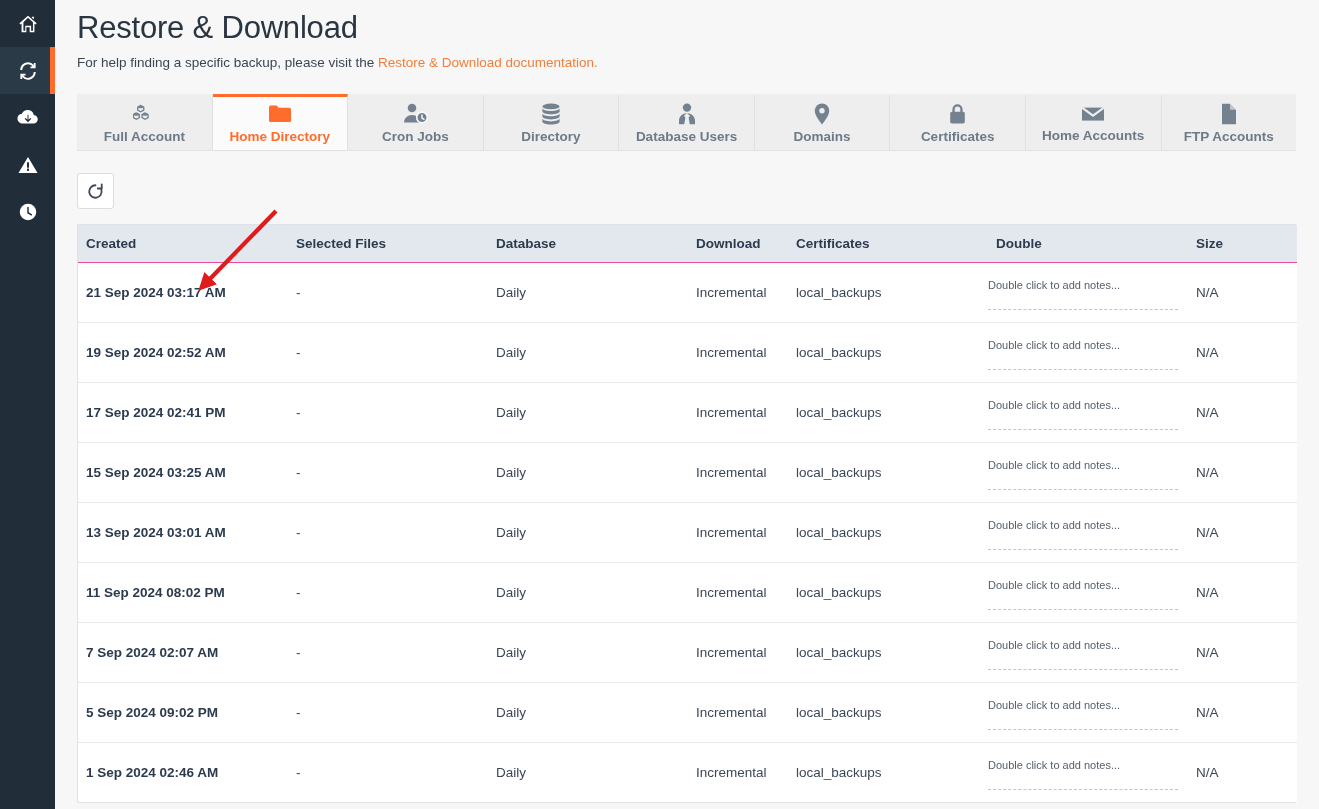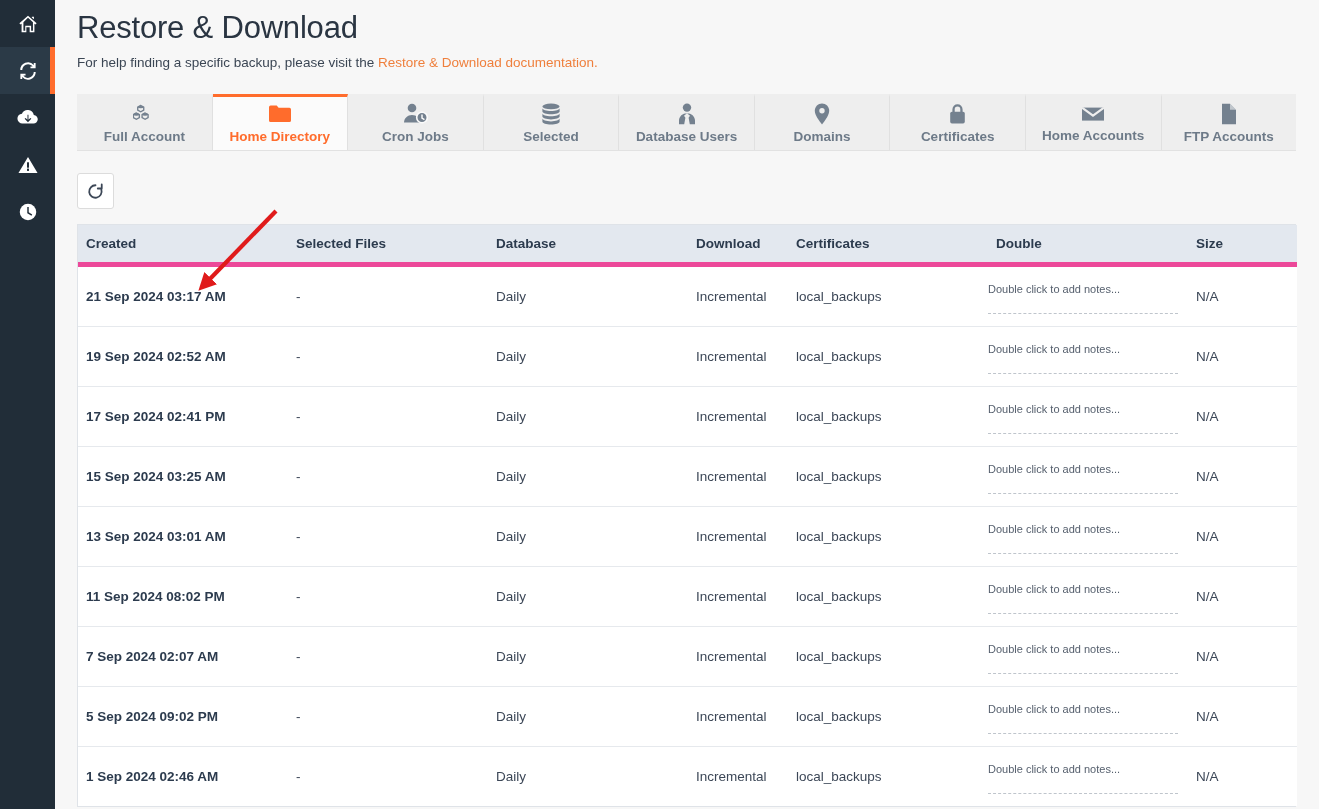"Selected" span.tab-label { text: Selected -> Directory }
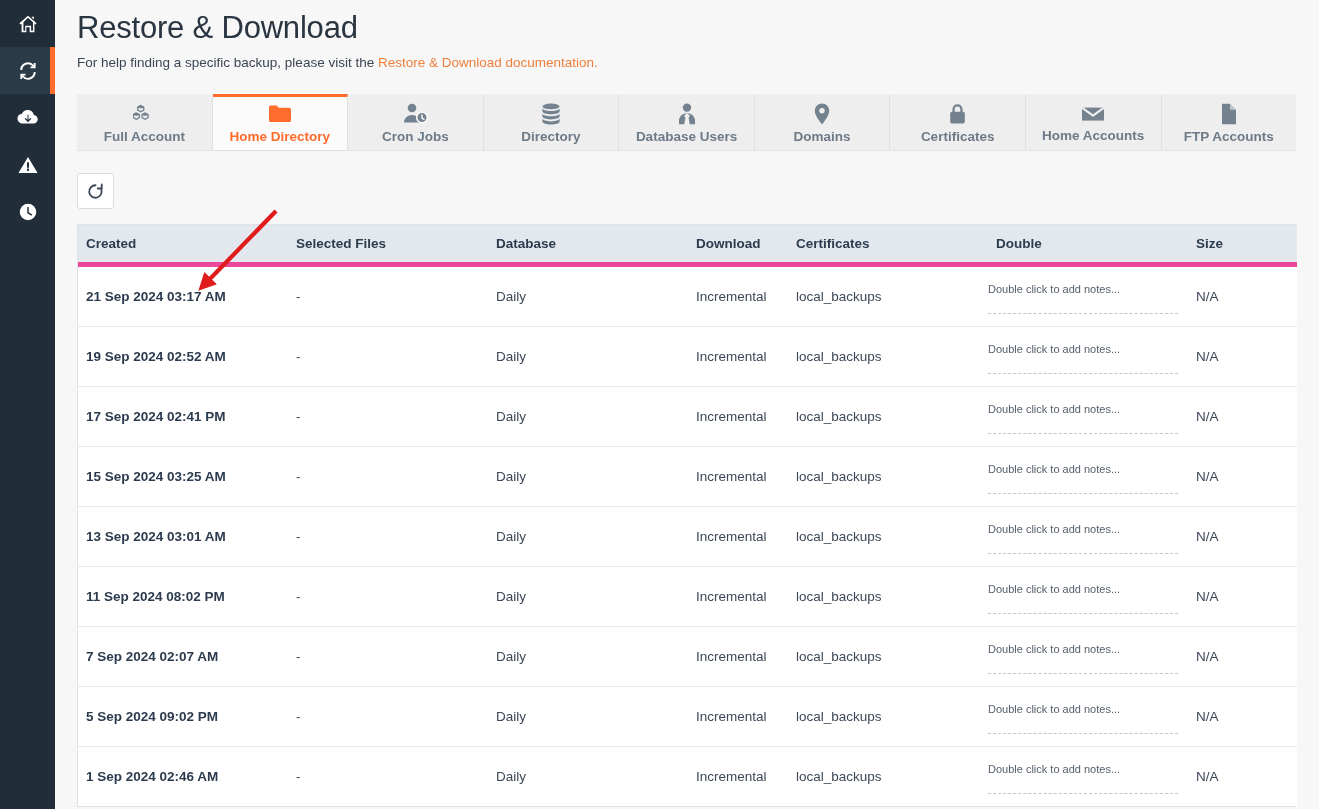"Created" thead th { border-bottom: 5px solid #ec4899 -> 1px solid #ec4899 }
